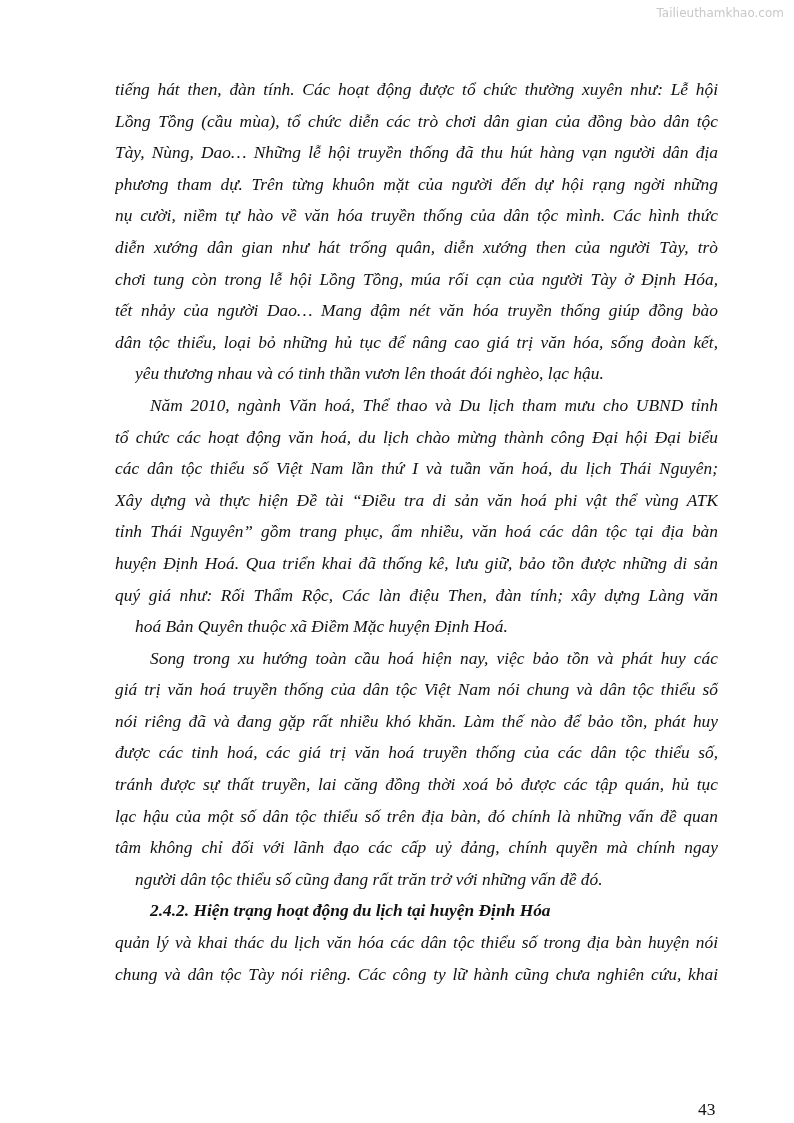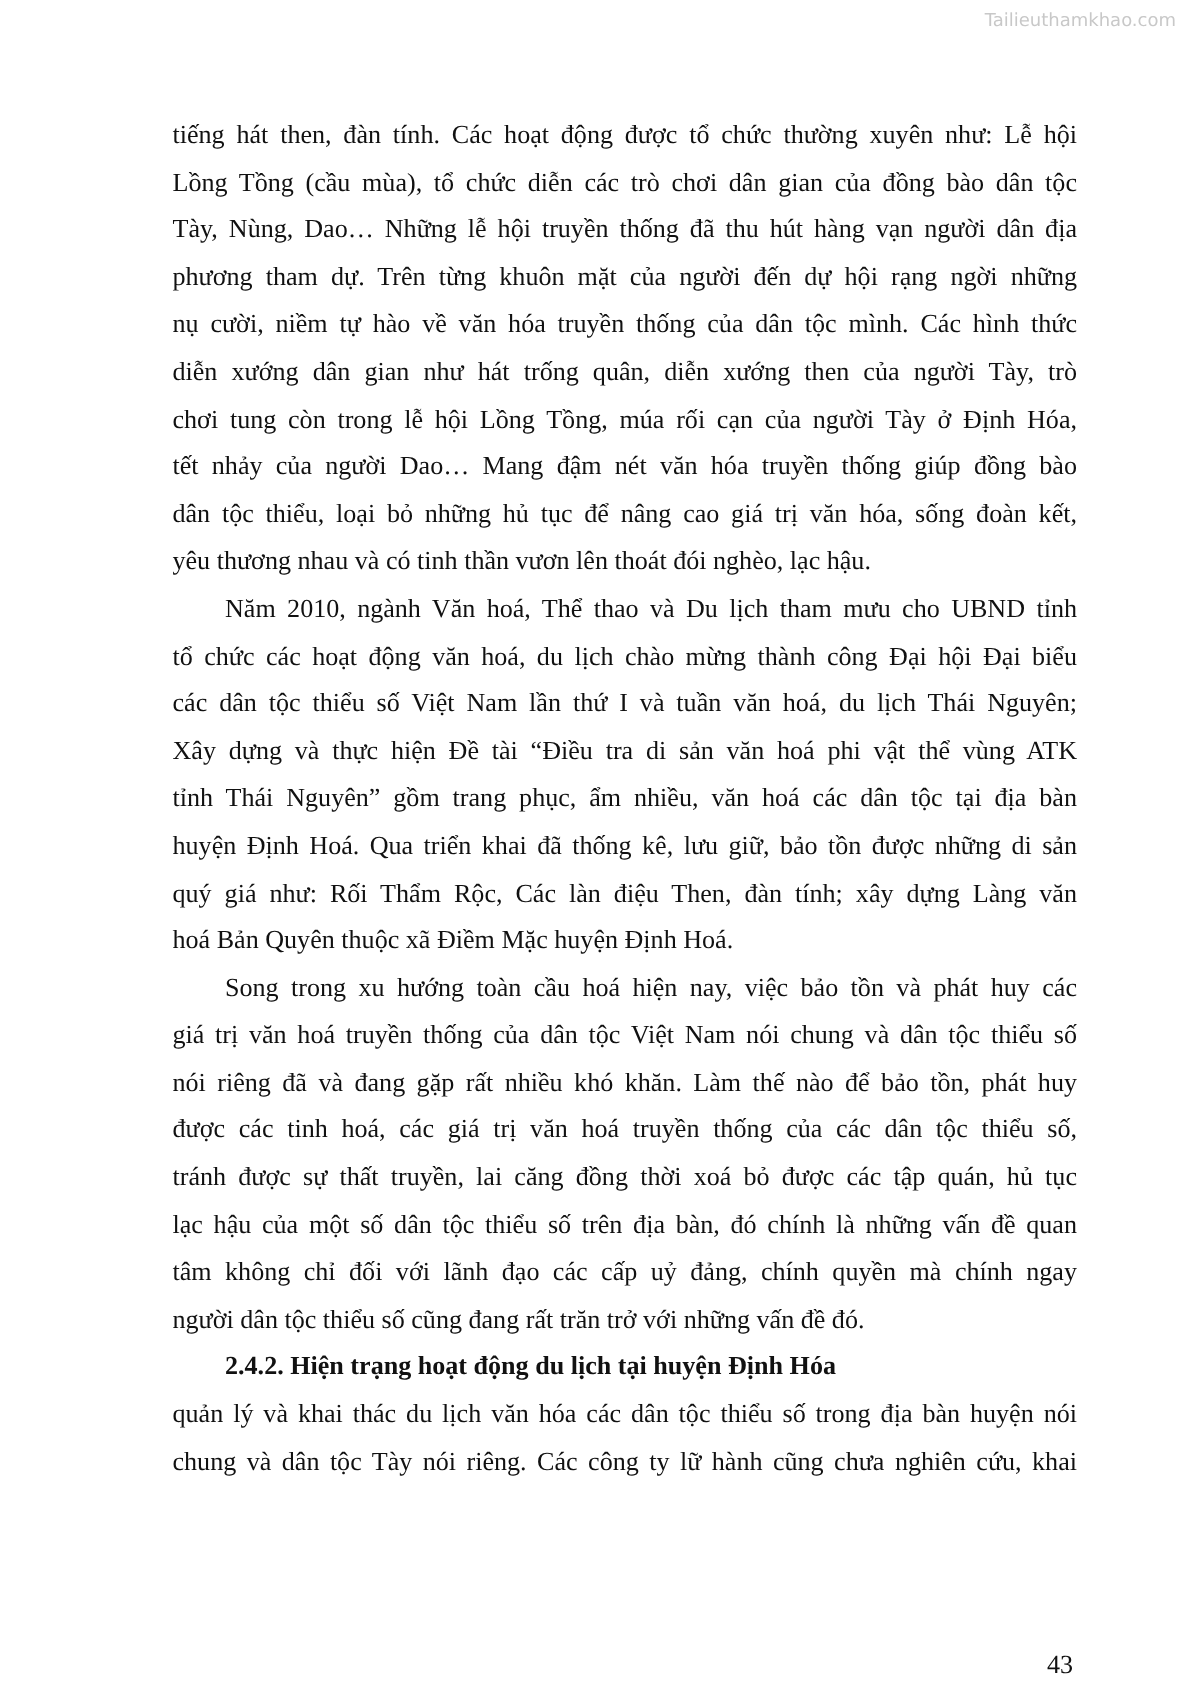"tiếng hát then, đàn tính." .line { font-style: none -> italic }
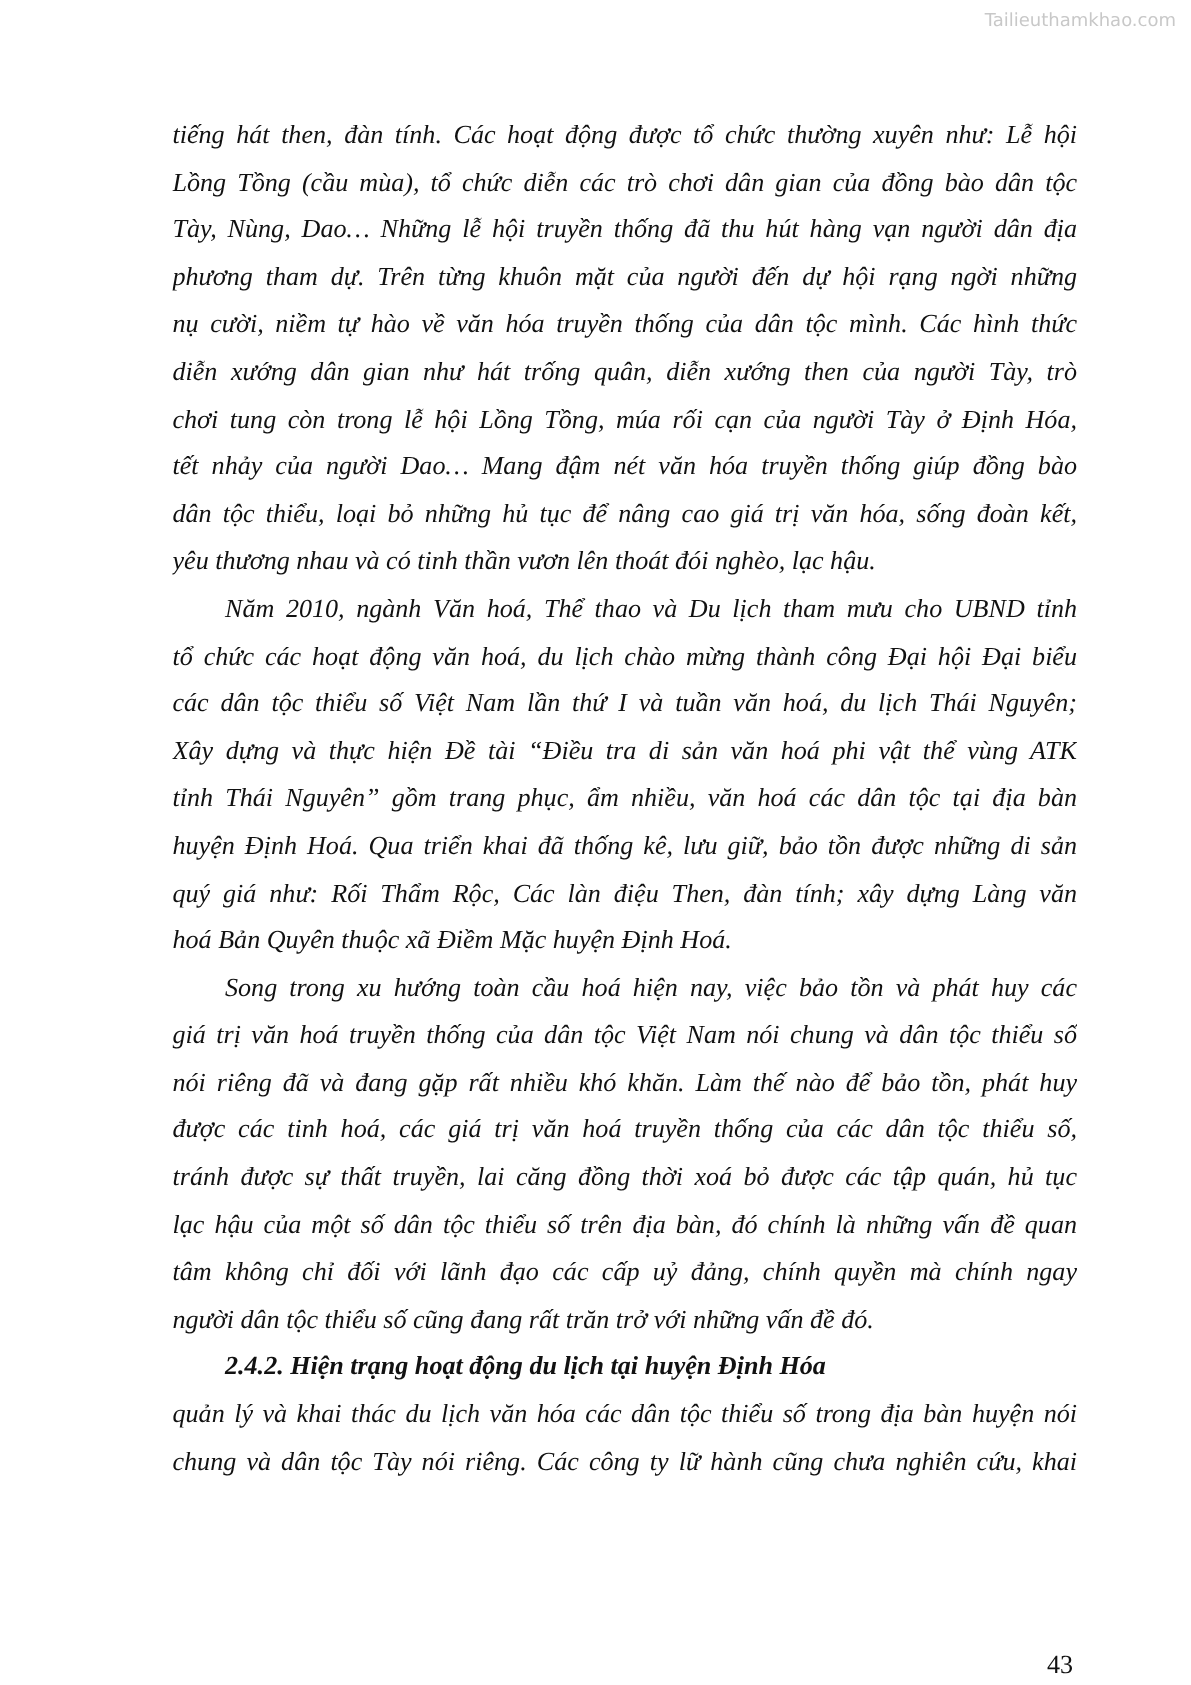"yêu thương nhau và có" .line.last { margin-left: none -> 20px }
